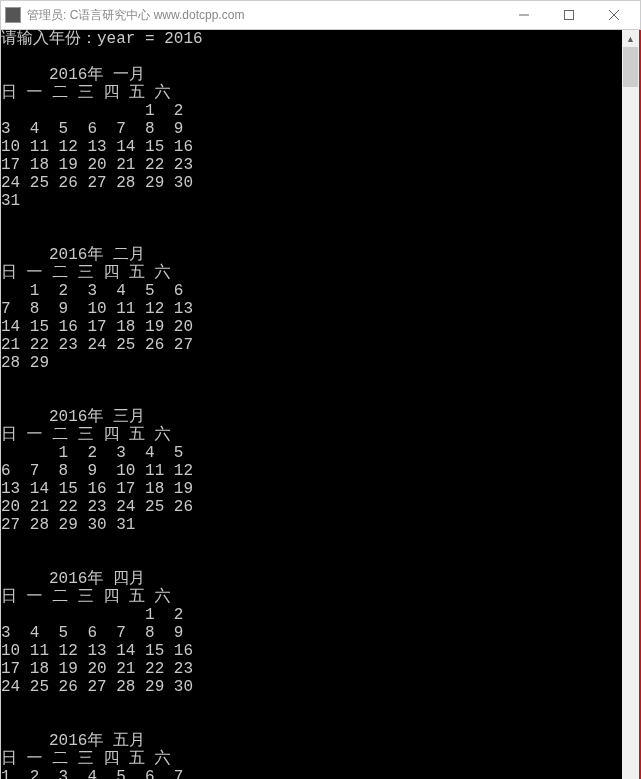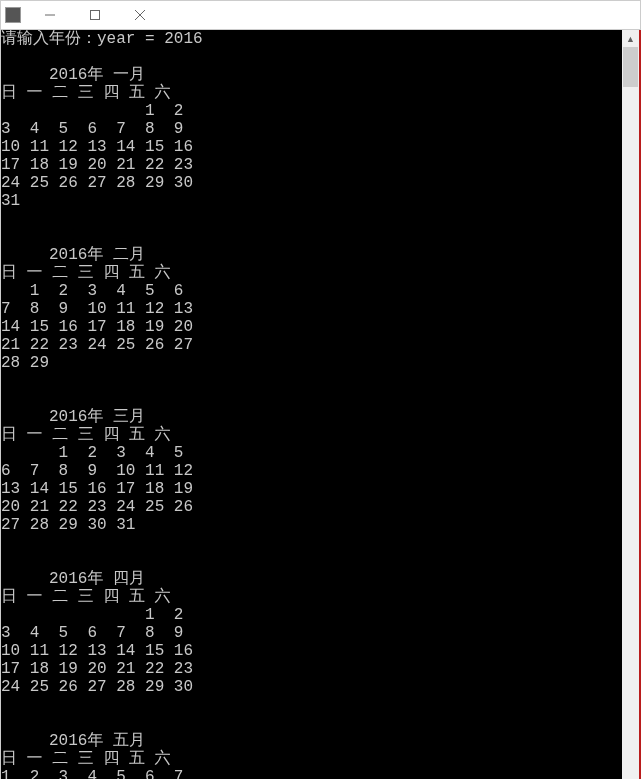"管理员: C语言研究中心 www.dotcpp.com" div.titlebar-title { html: none -> <div>管理员: C语言研究中心 www.dotcpp.com</div> }
